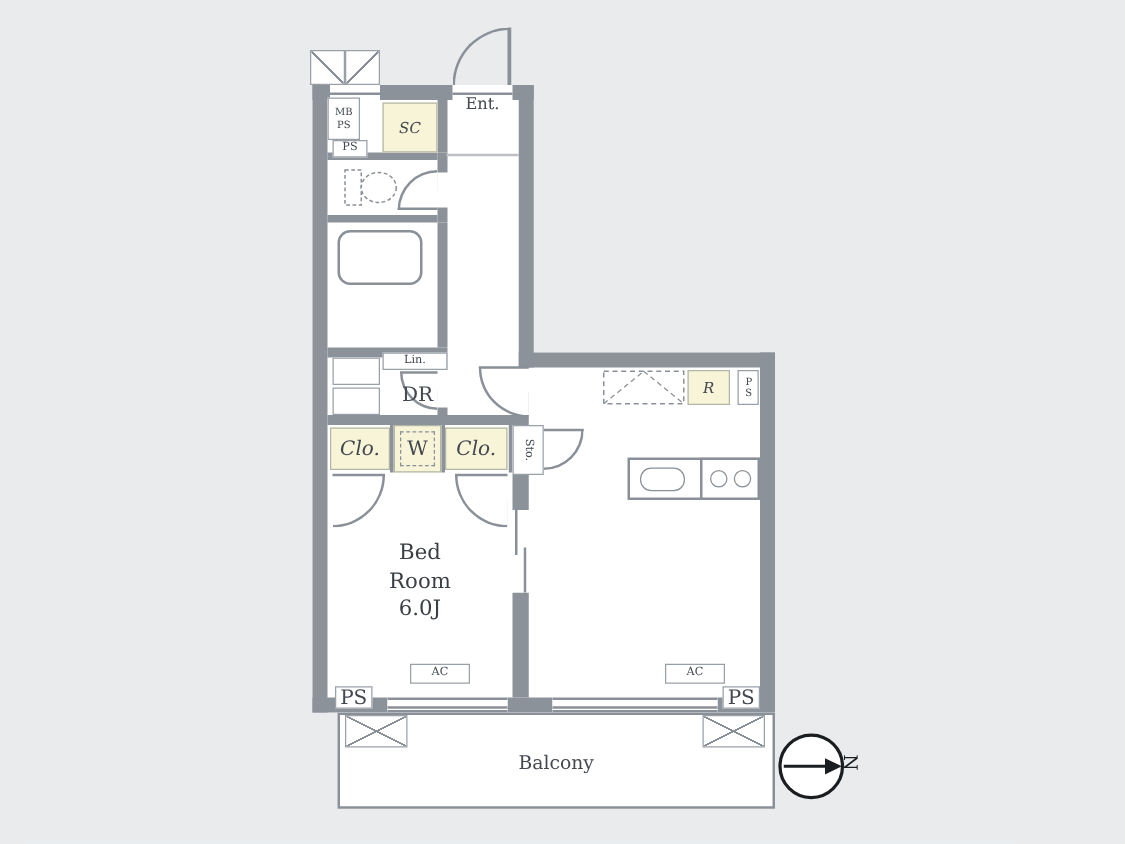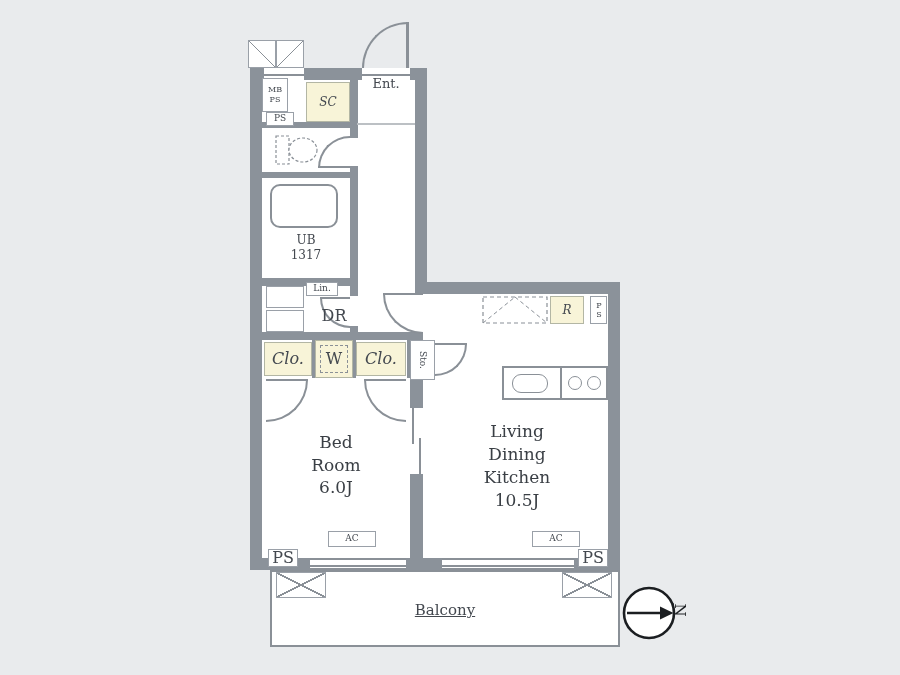"UB" div.abs { html: <div>UB 1317</div> -> none }
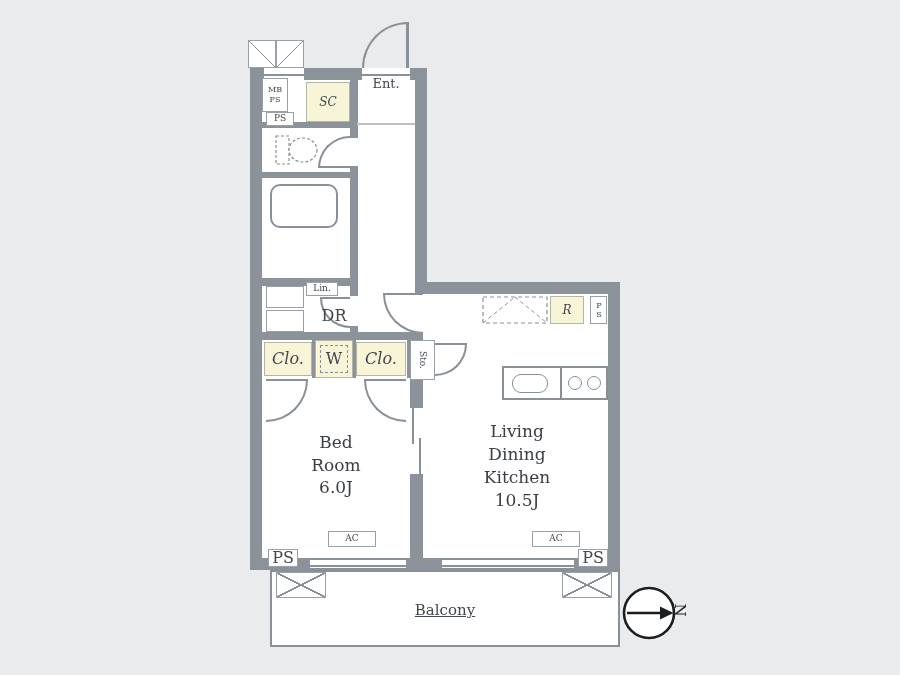"Lin." div.abs { width: 32px -> 52px }
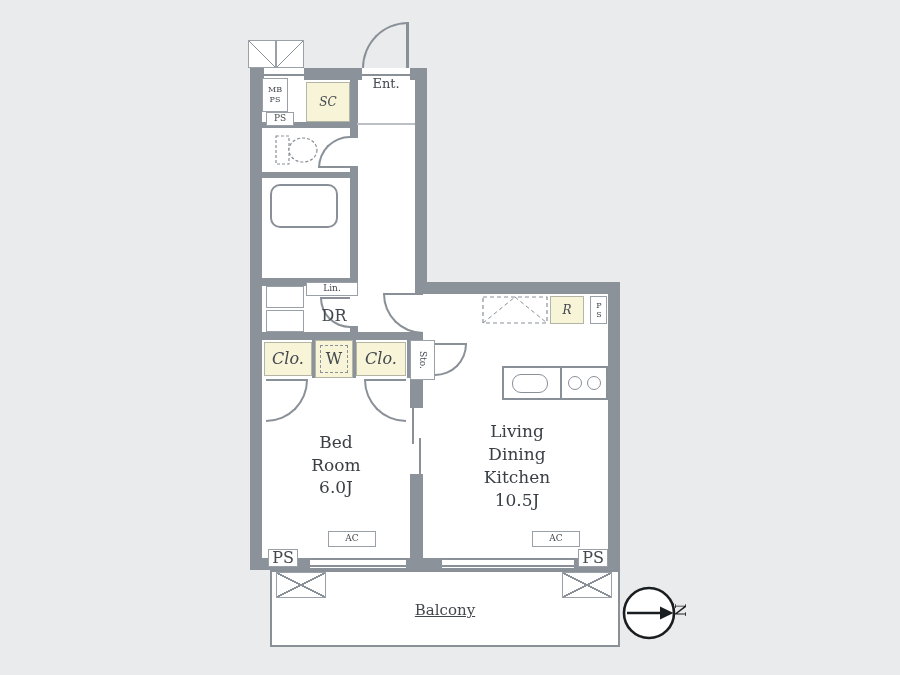"Living" div.abs { html: <div>Living Dining Kitchen 10.5J</div> -> none }
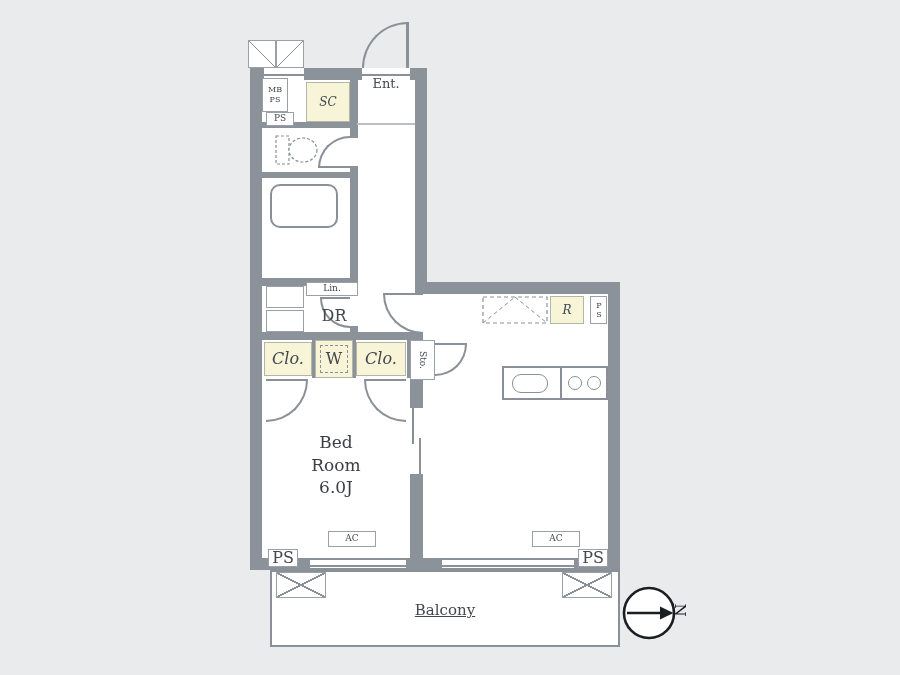"Balcony" .f15 { text-decoration: underline -> none }
